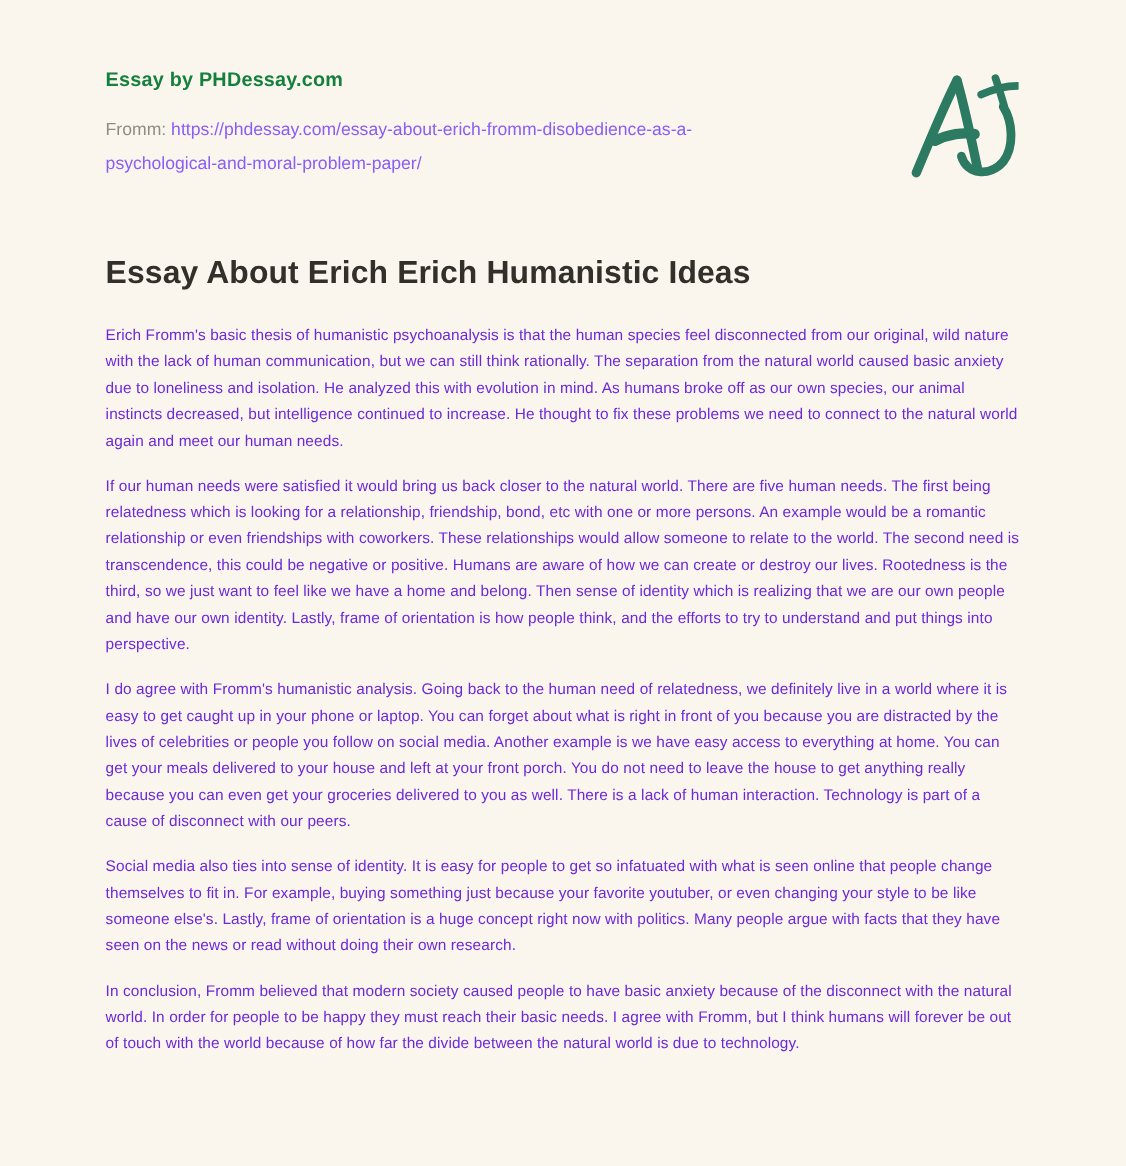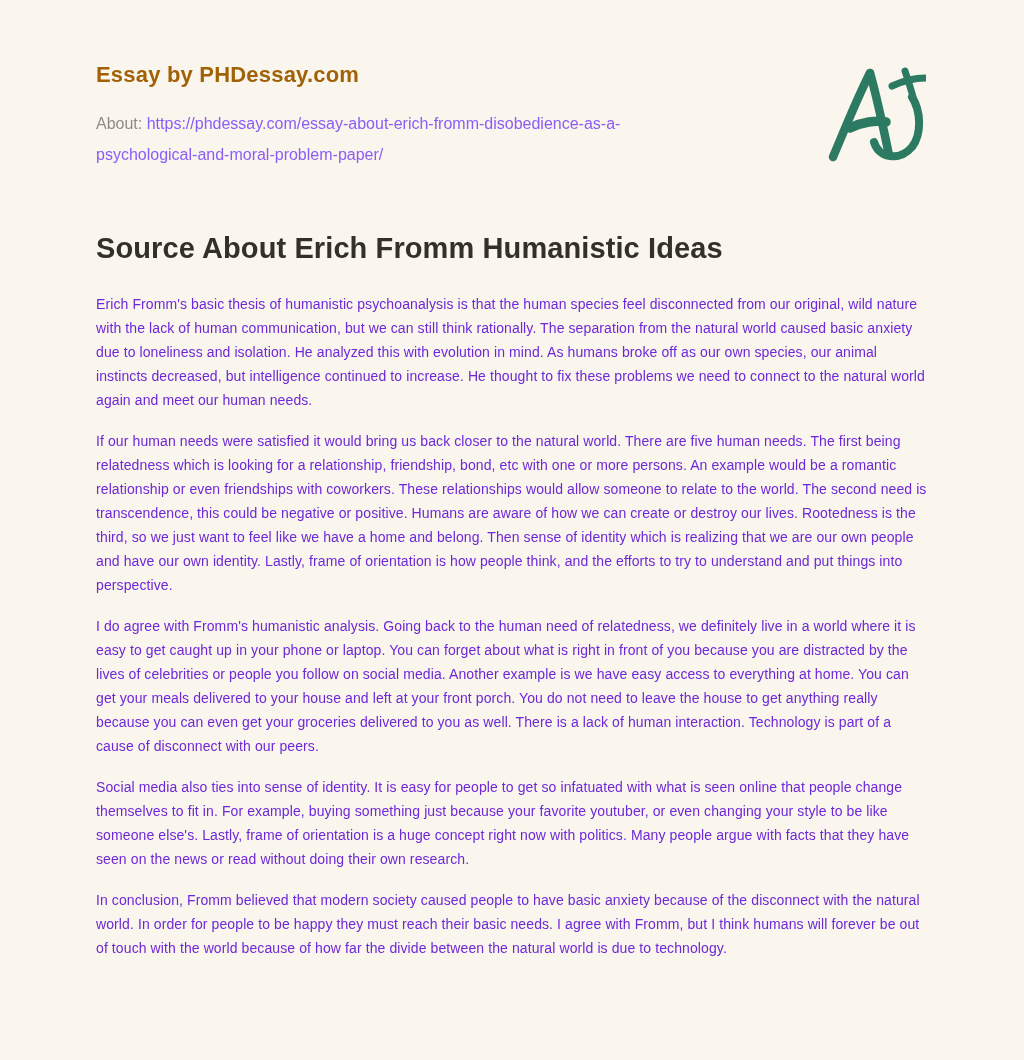"Essay by PHDessay.com" .byline { color: #a16207 -> #15803d; font-size: 22px -> 18px }
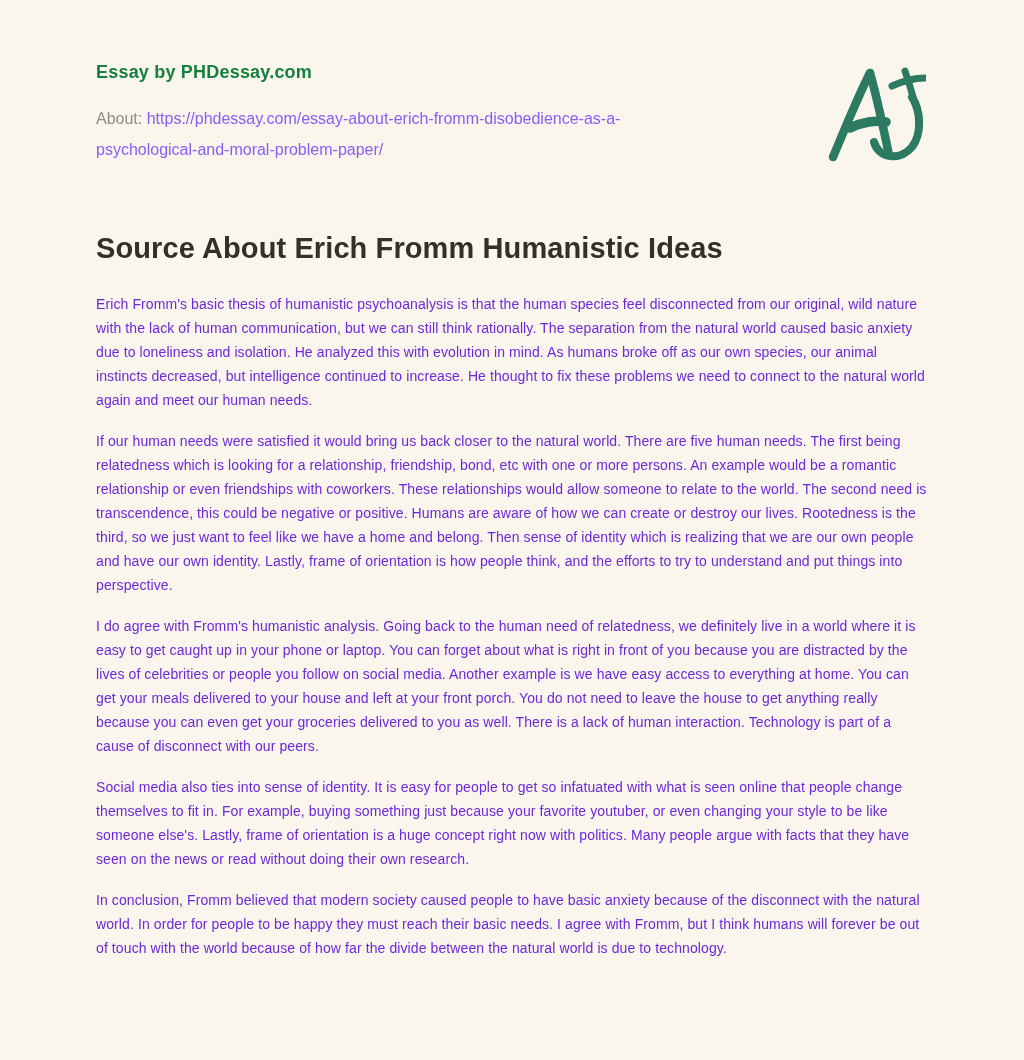"About:" span { text: About -> Fromm }
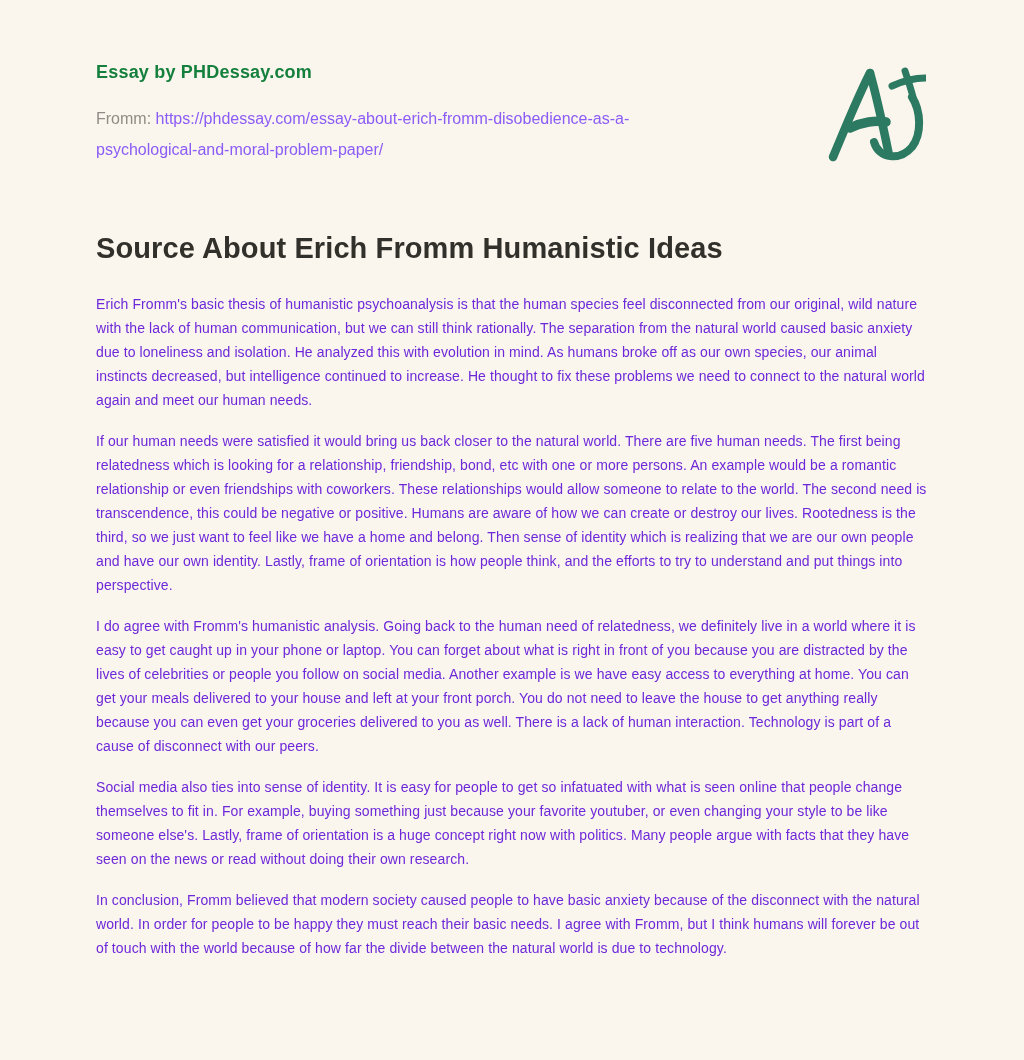"Source About Erich Fromm Humanistic" h1.essay-title { text: Source About Erich Fromm -> Essay About Erich Erich }
